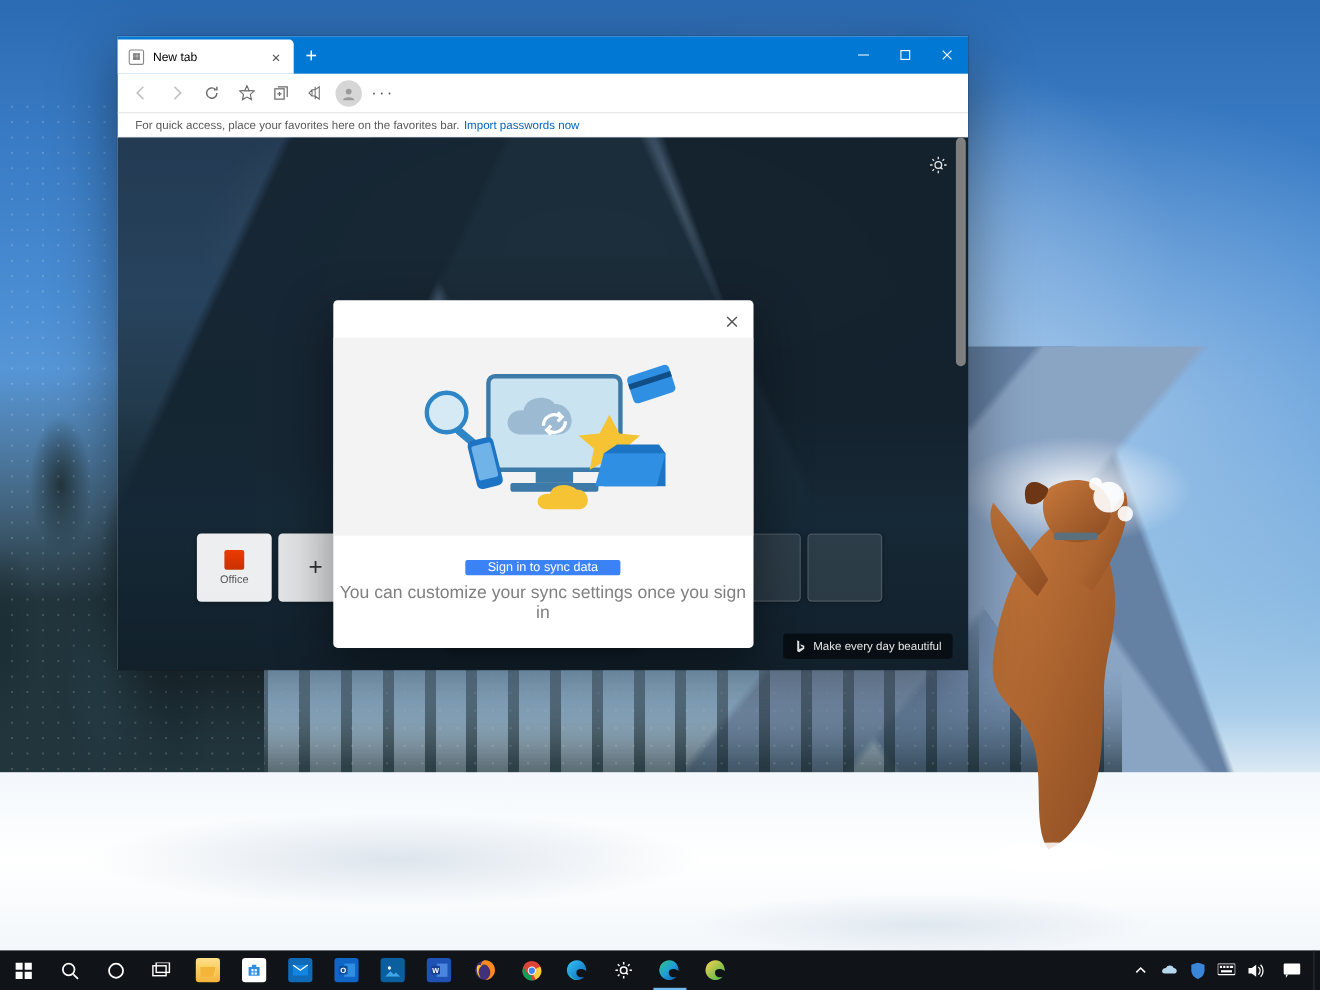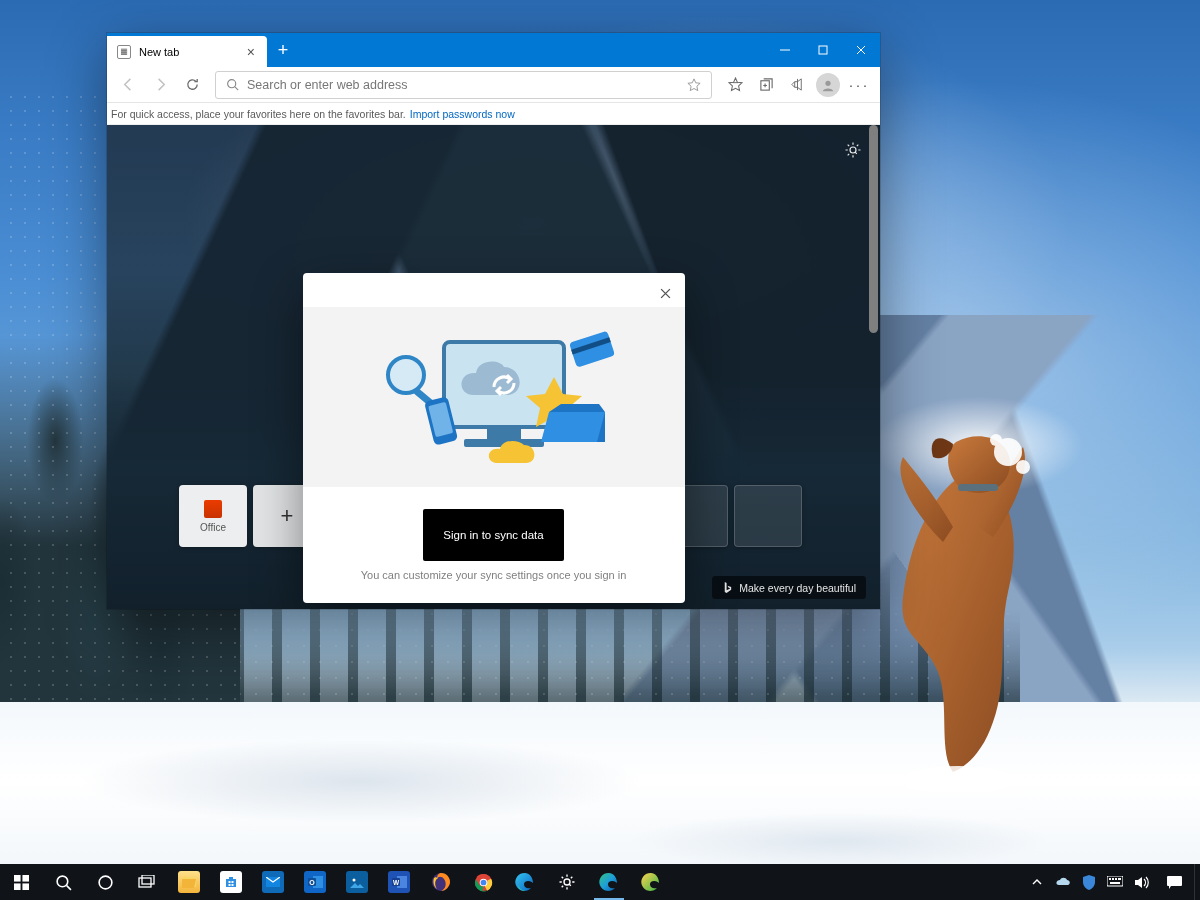"Search or enter web address" div.addr { html: <div> <svg> <circle></circle> <path></path> </svg> <span>Search or enter web address</span> <span> <svg> <path></path> </svg> </span> </div> -> none }
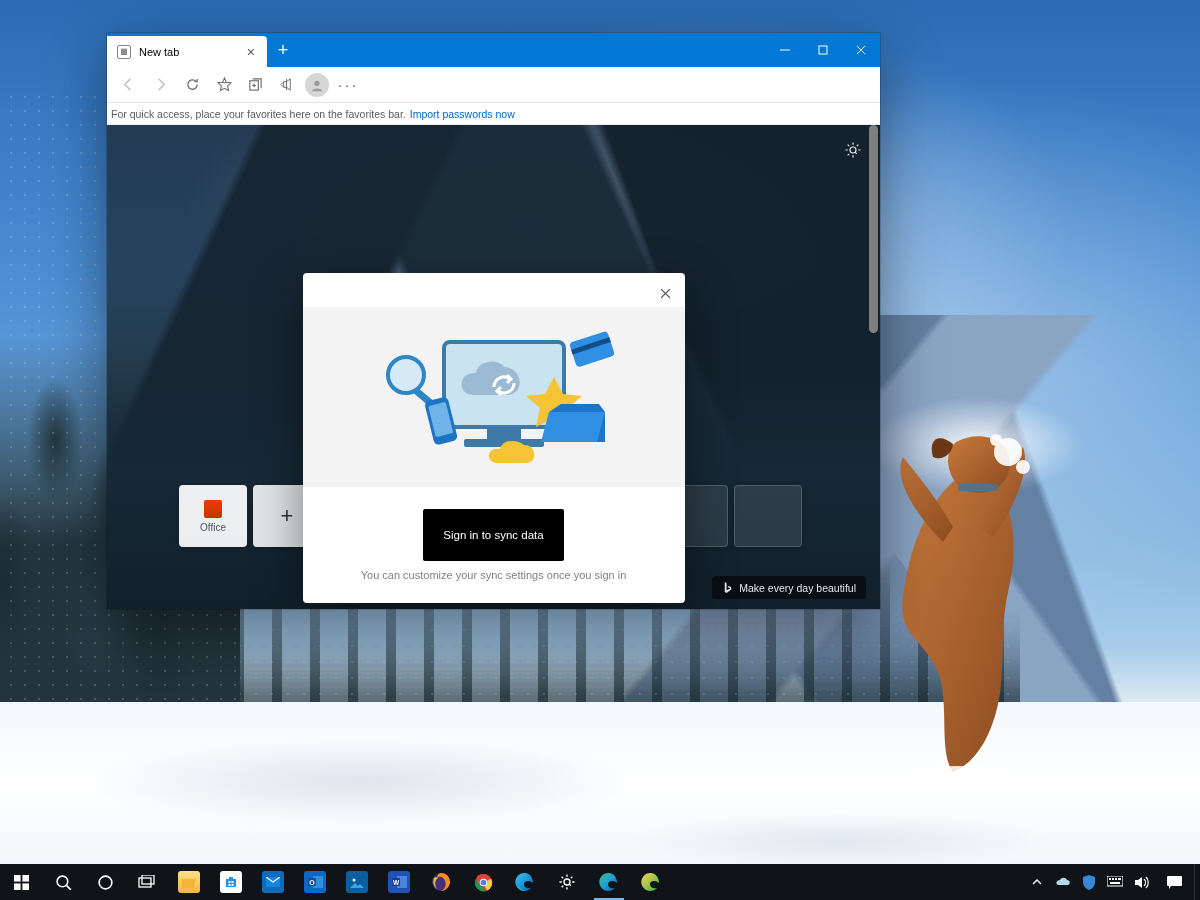"For quick access, place your" .favbar { padding: 0 4px -> 0 16px }
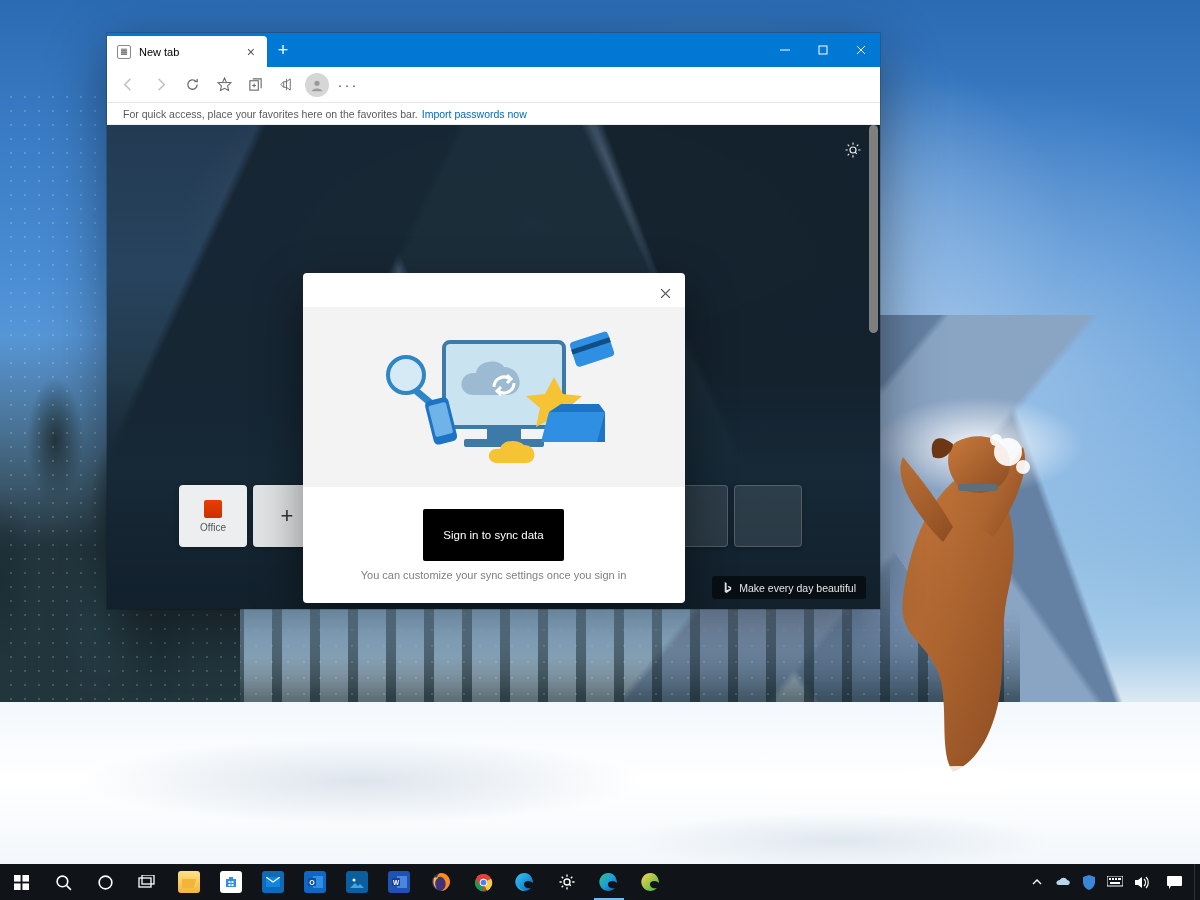"Sign in to sync data" .modal .signin { background: #000000 -> #3b82f6; padding: 20px 20px -> 1px 20px }
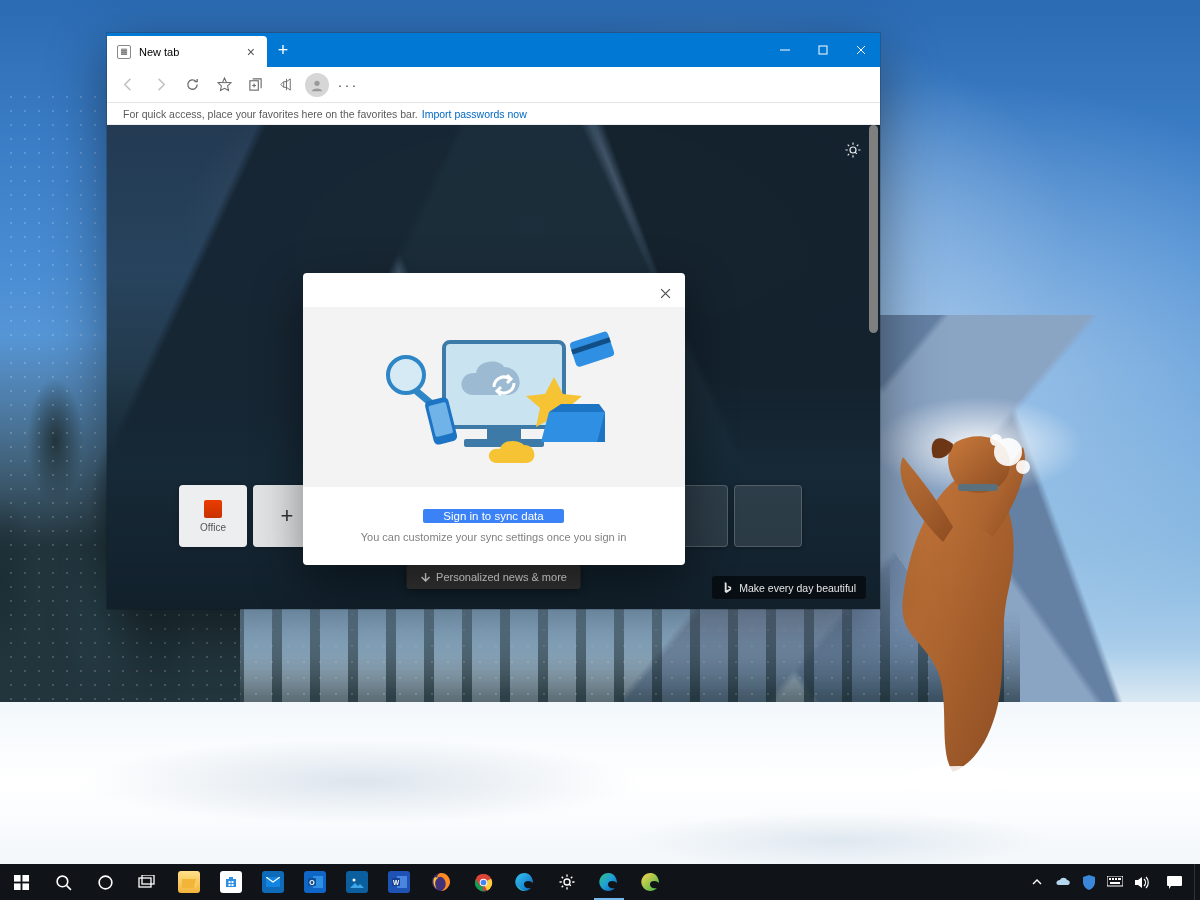"You can customize your sync" .modal p { font-size: 11px -> 16px }
